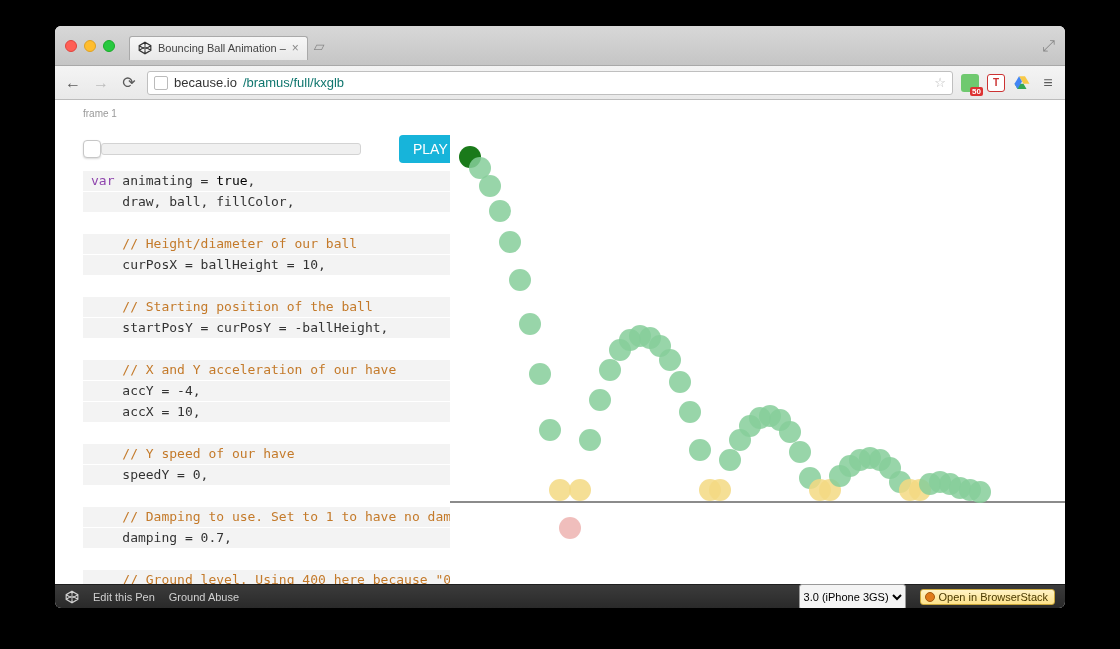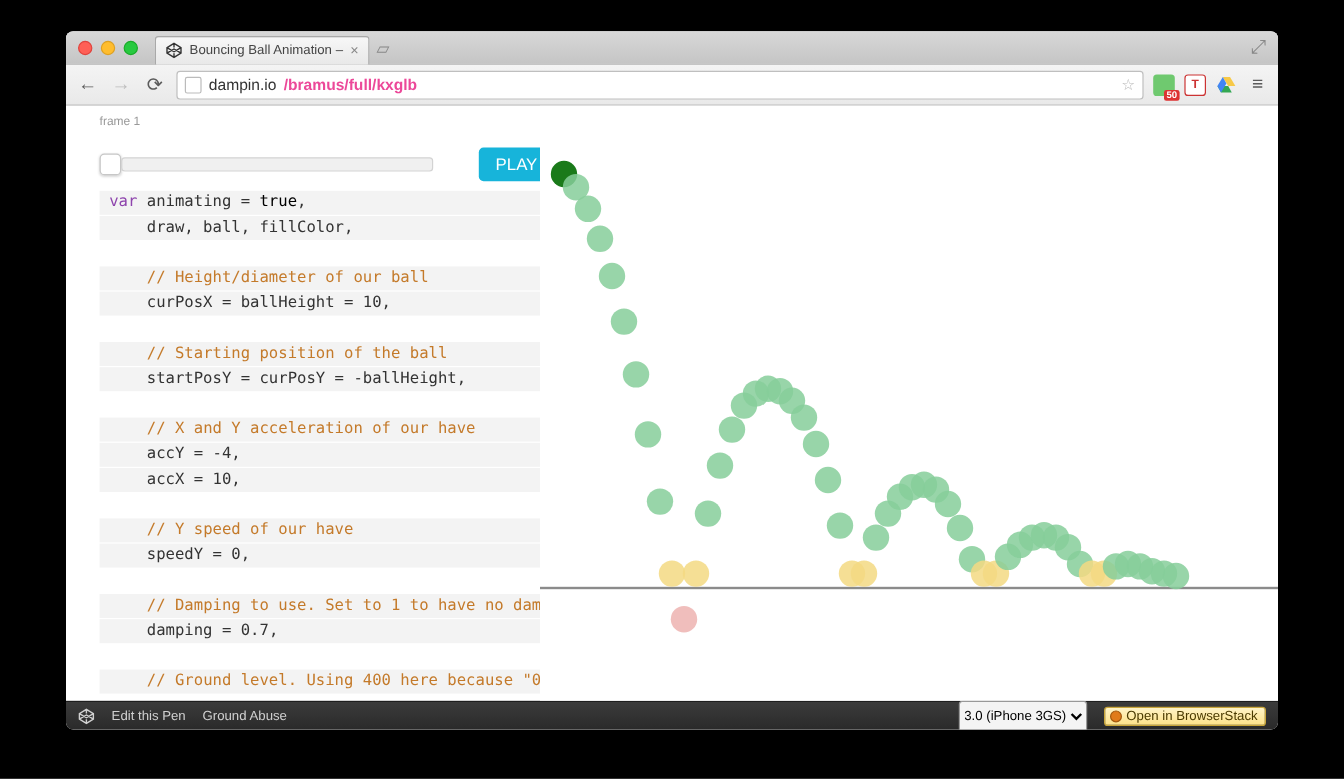"Bouncing Ball Animation –" .tab-strip { height: 28px -> 40px }
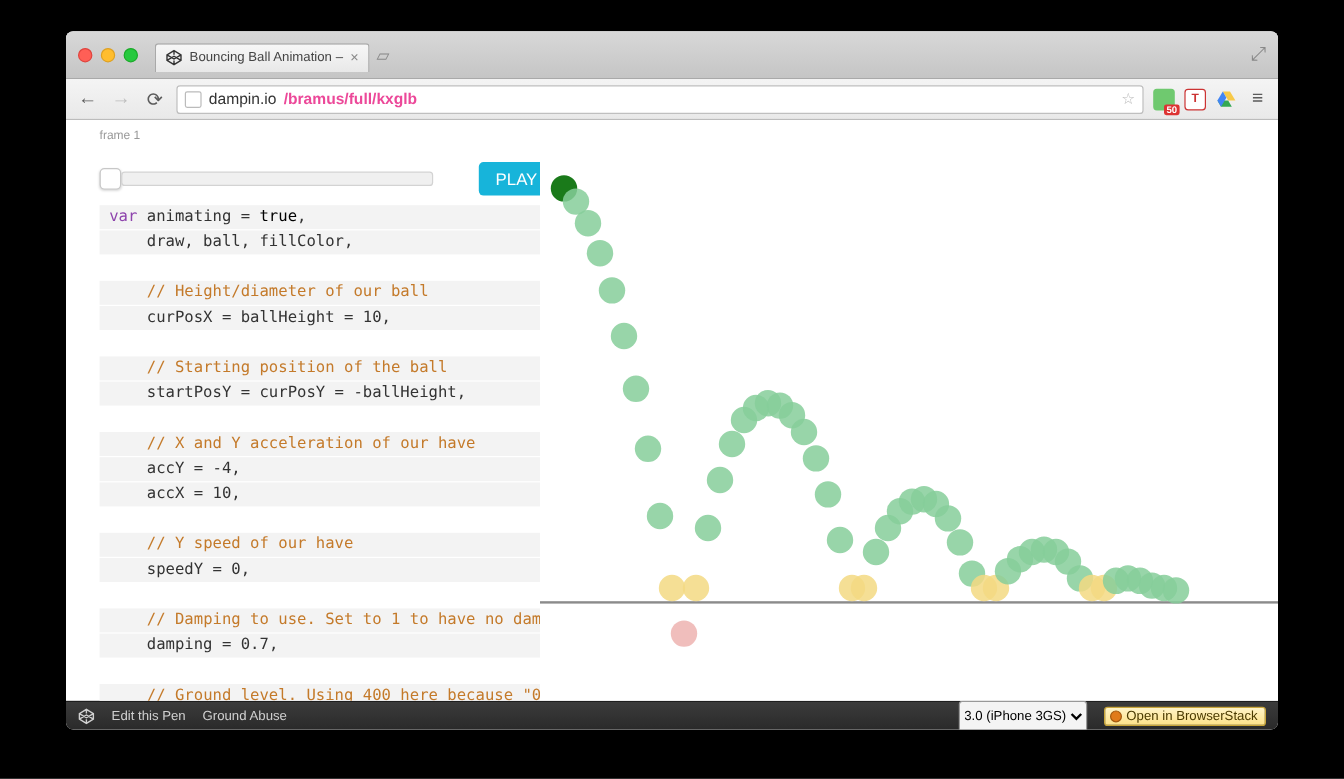"dampin.io" span.url-host { text: dampin.io -> because.io }
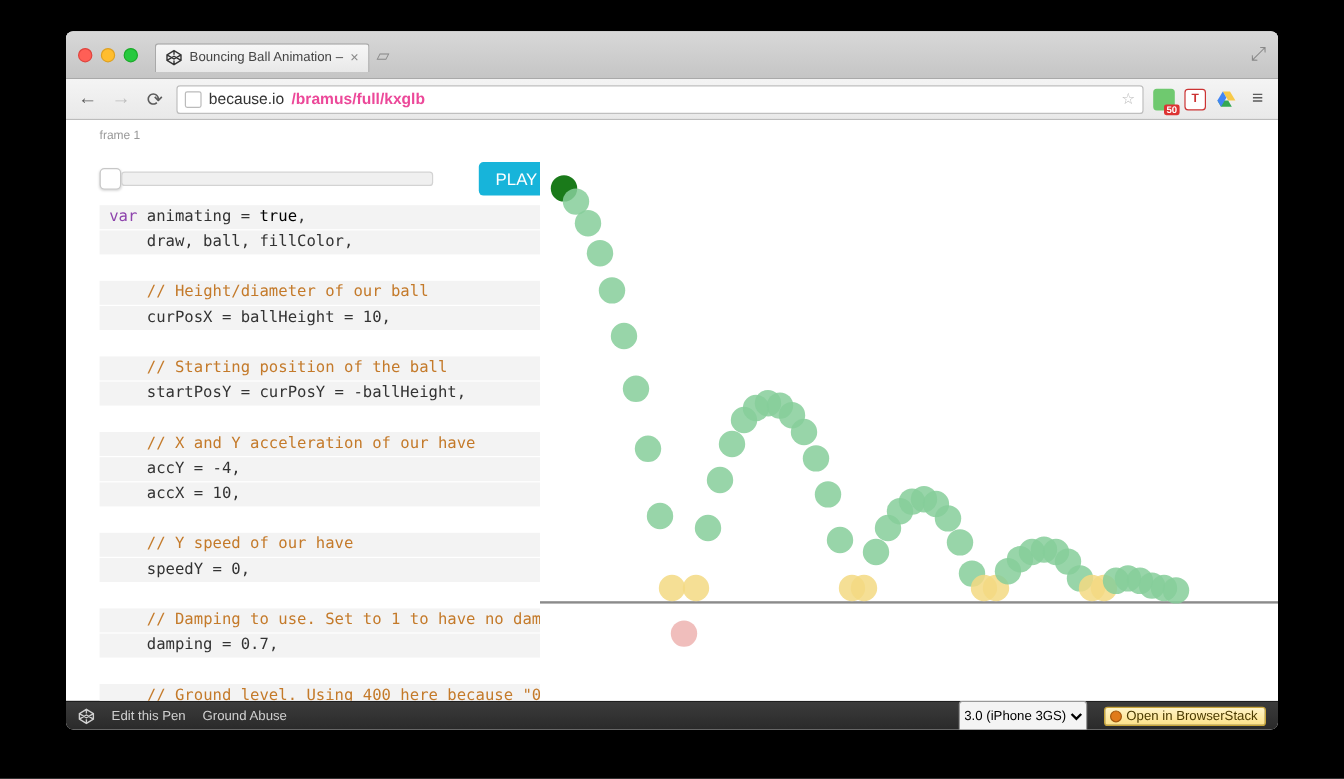"/bramus/full/kxglb" .url-path { color: #ec4899 -> #0f766e; font-weight: bold -> none }
